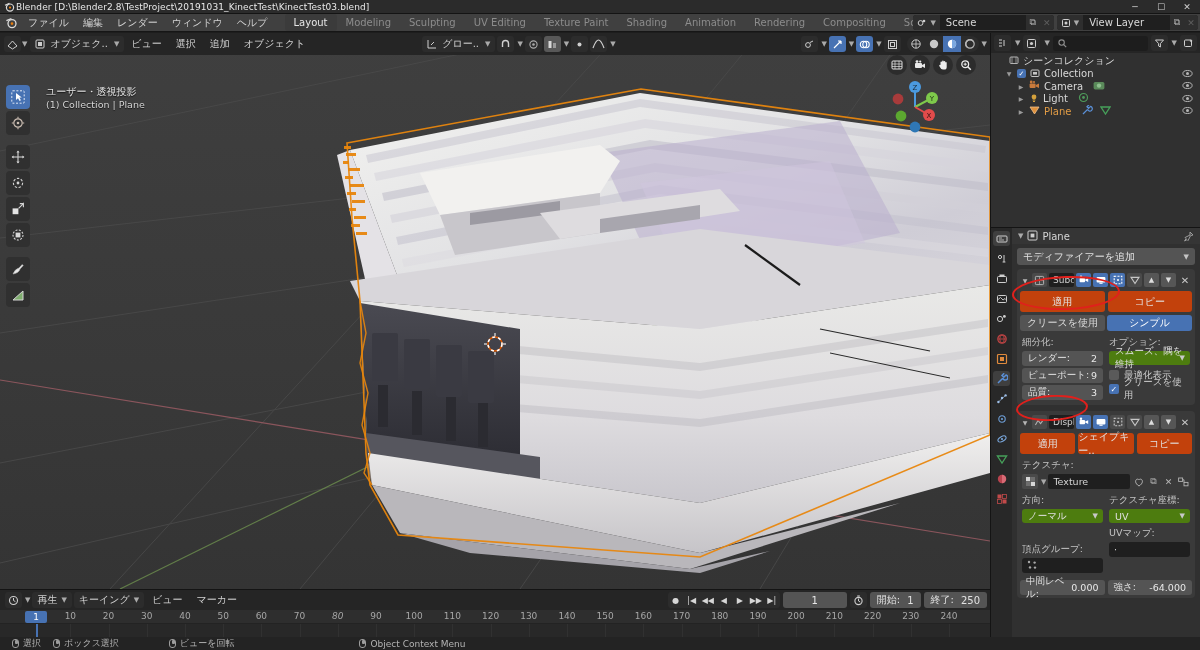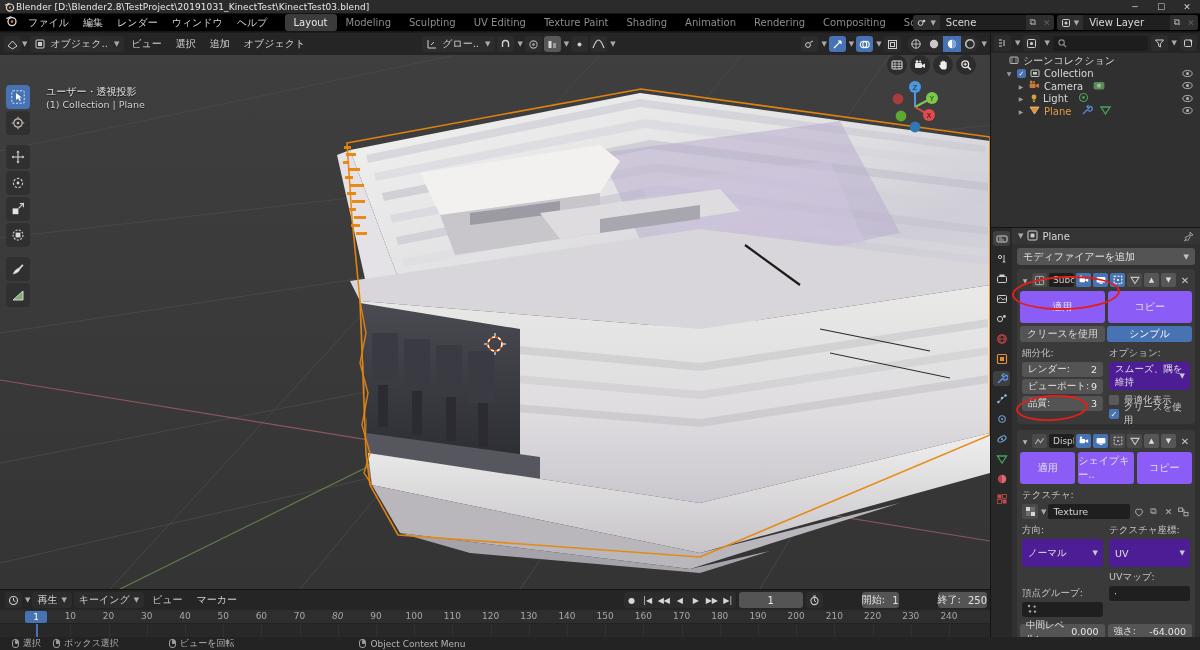"ファイル" .topbar { align-items: none -> center; background: #000000 -> #404040 }
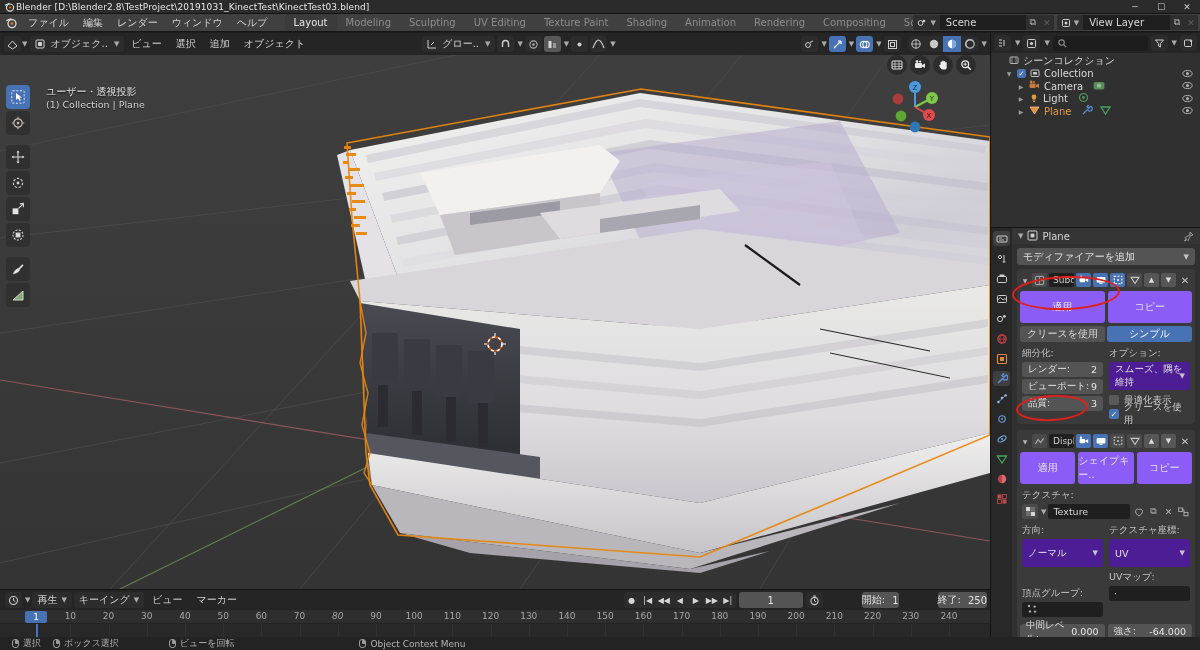"適用" .mbtn { background: #8b5cf6 -> #c2410c; height: 32px -> 21px }
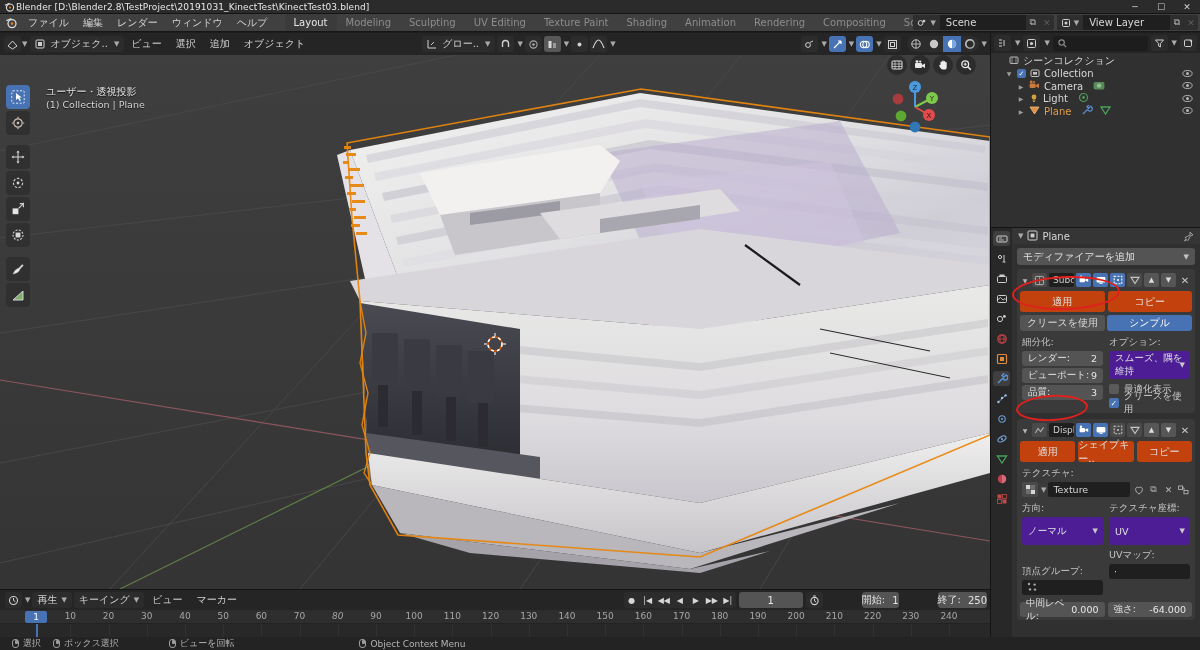"スムーズ、隅を維持" .ddn { background: #4c1d95 -> #4d7c0f; height: 28px -> 14px }
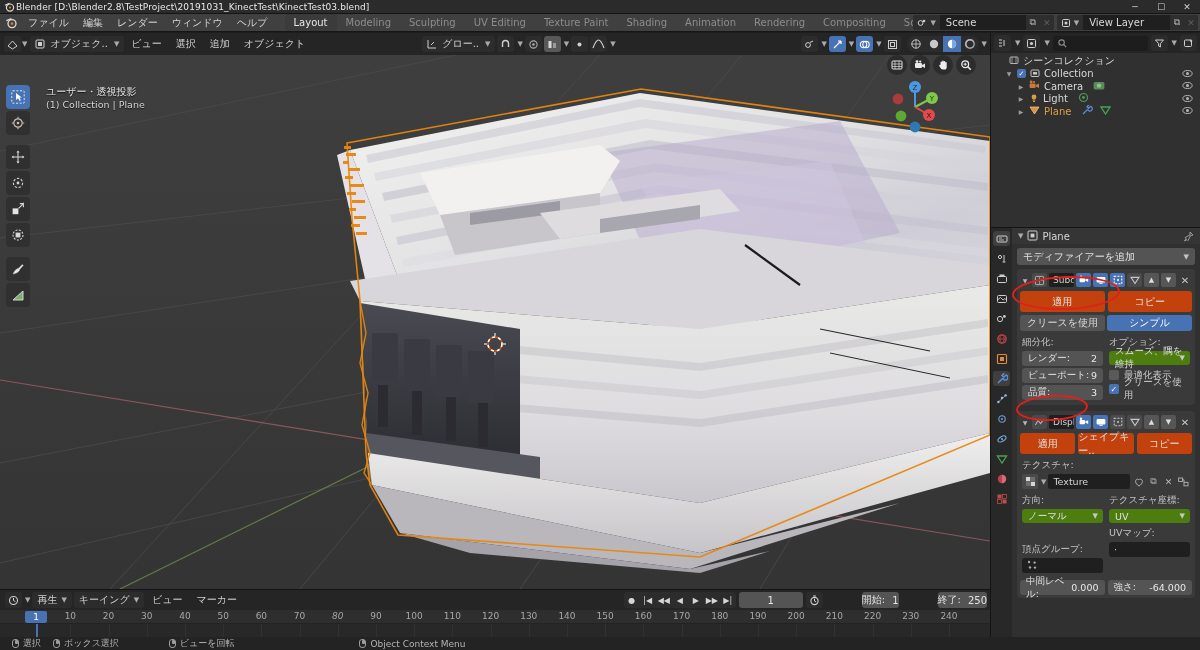"開始:" .se-fld { margin-left: 36px -> none; padding: 0 0 -> 0 7px }
